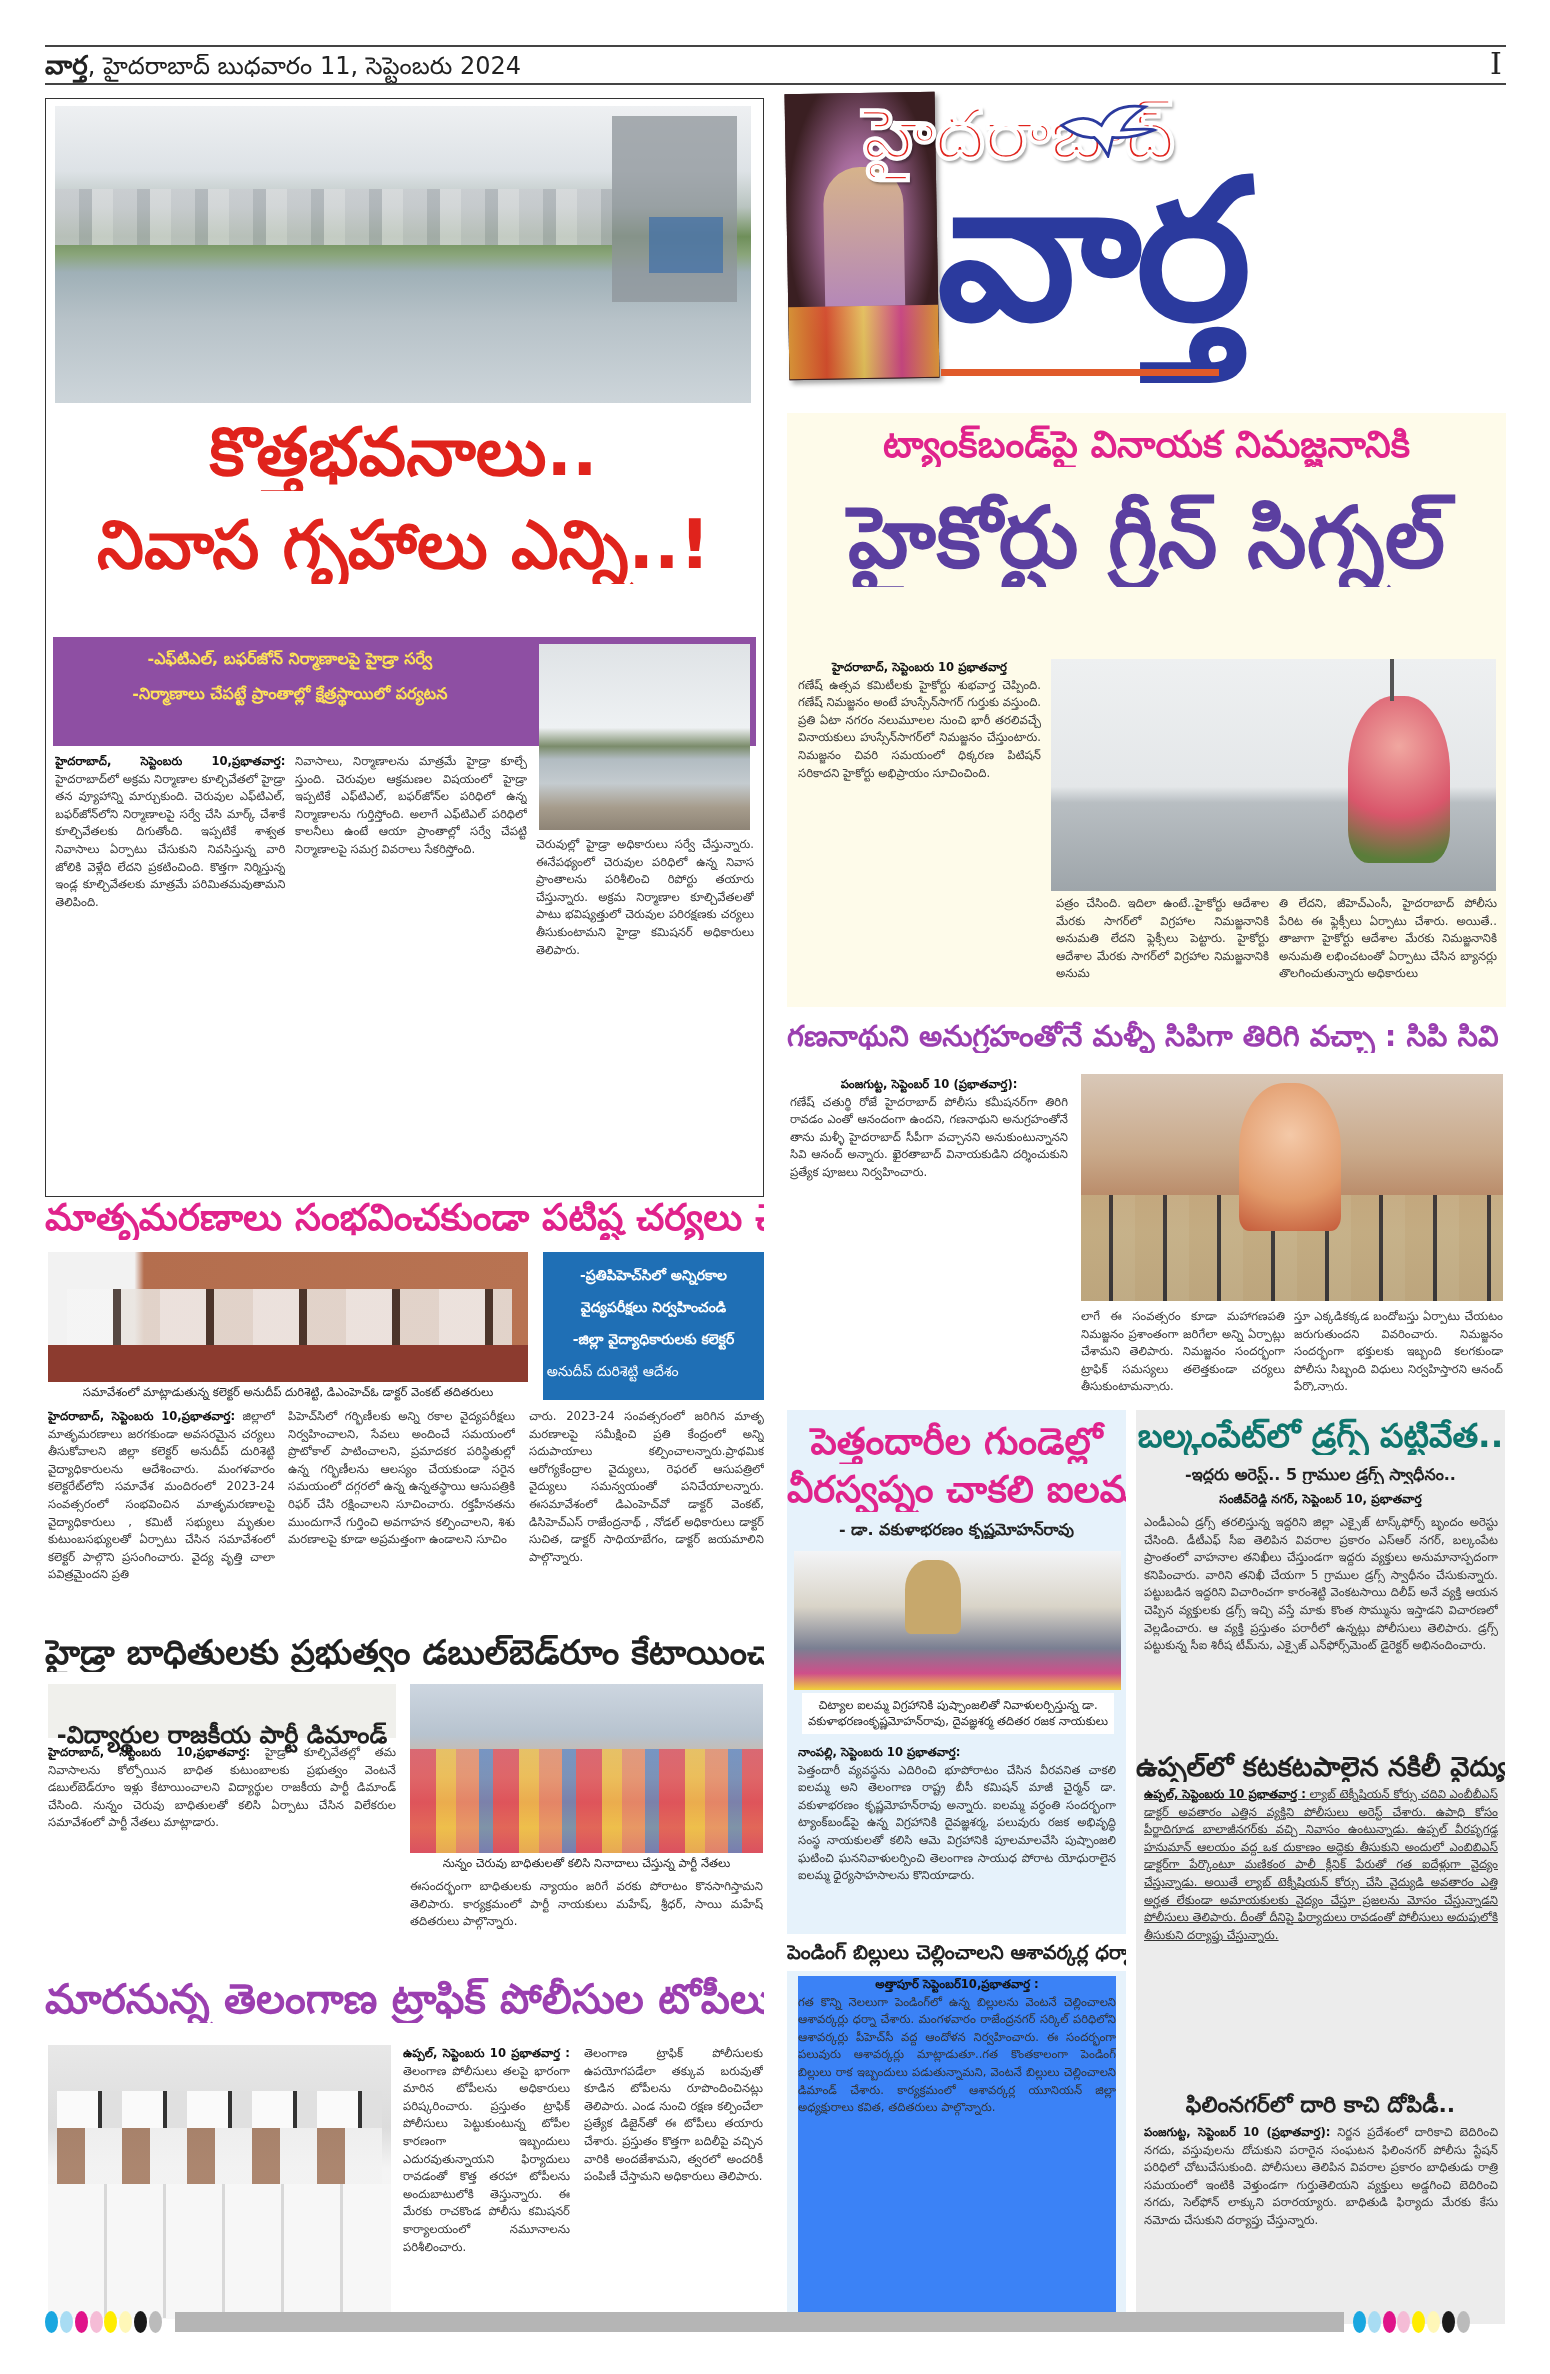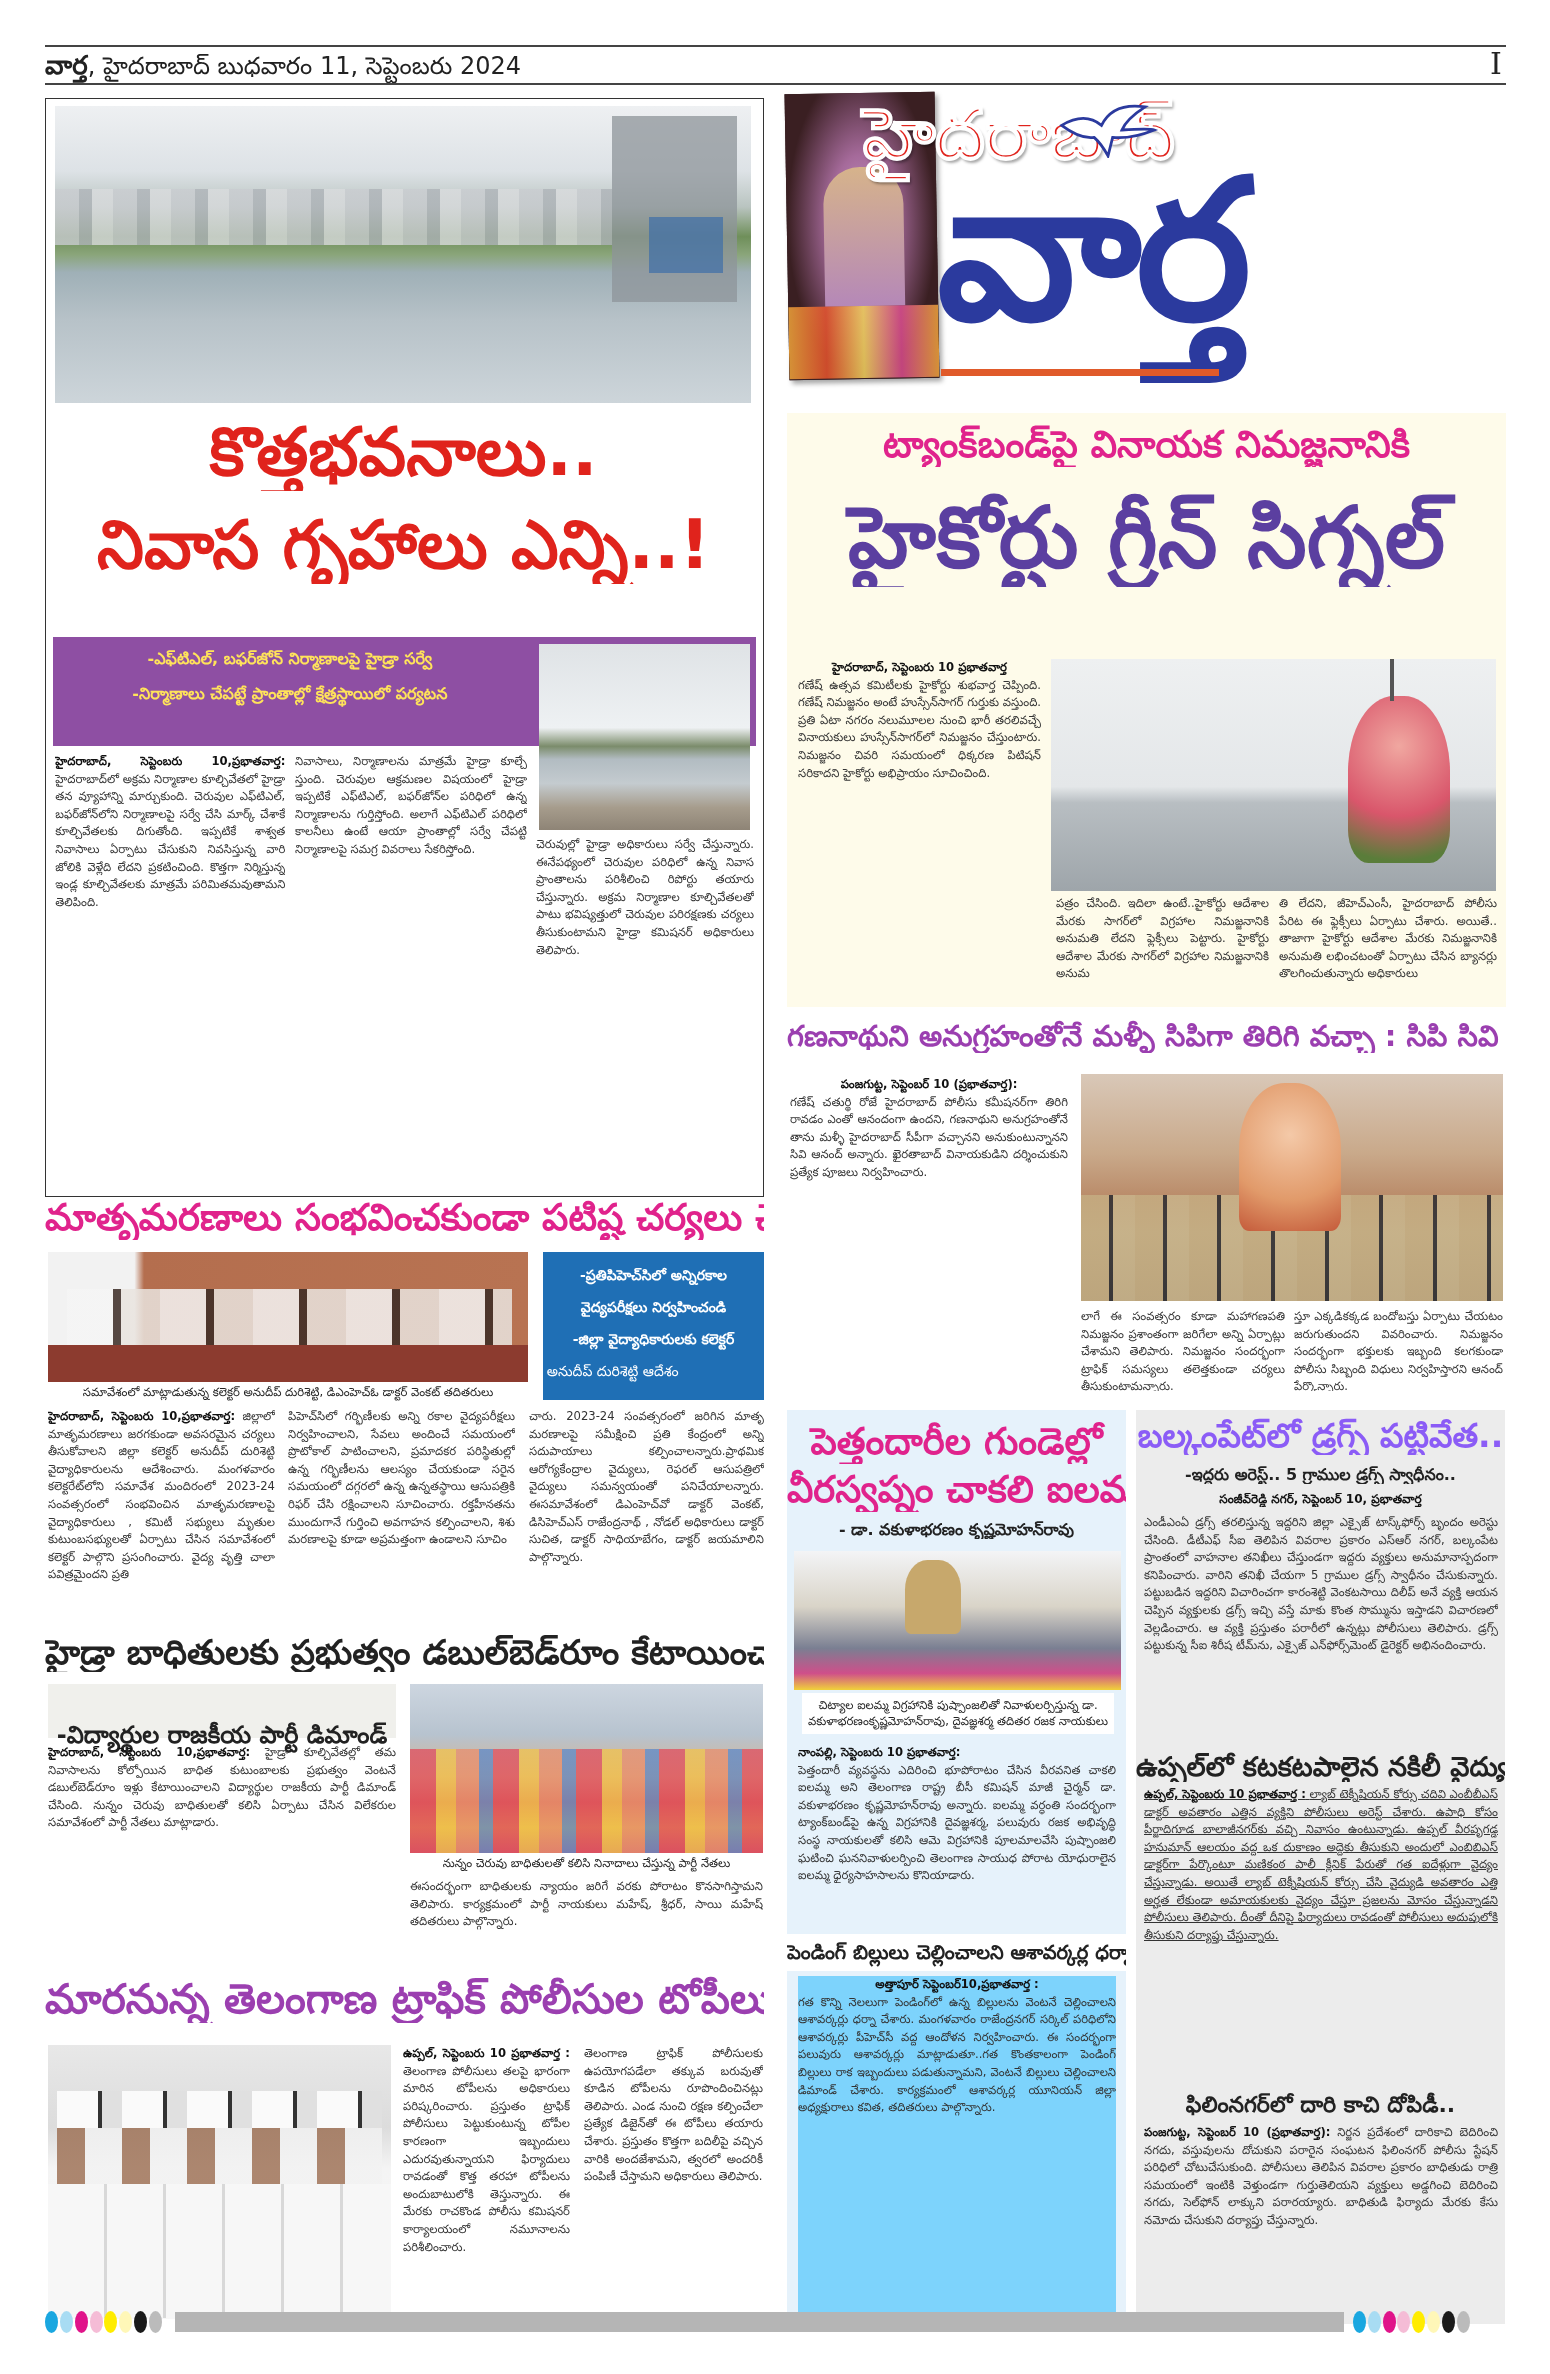"బల్కంపేట్‌లో డ్రగ్స్ పట్టివేత.." div.abs { color: #8b5cf6 -> #0f766e }
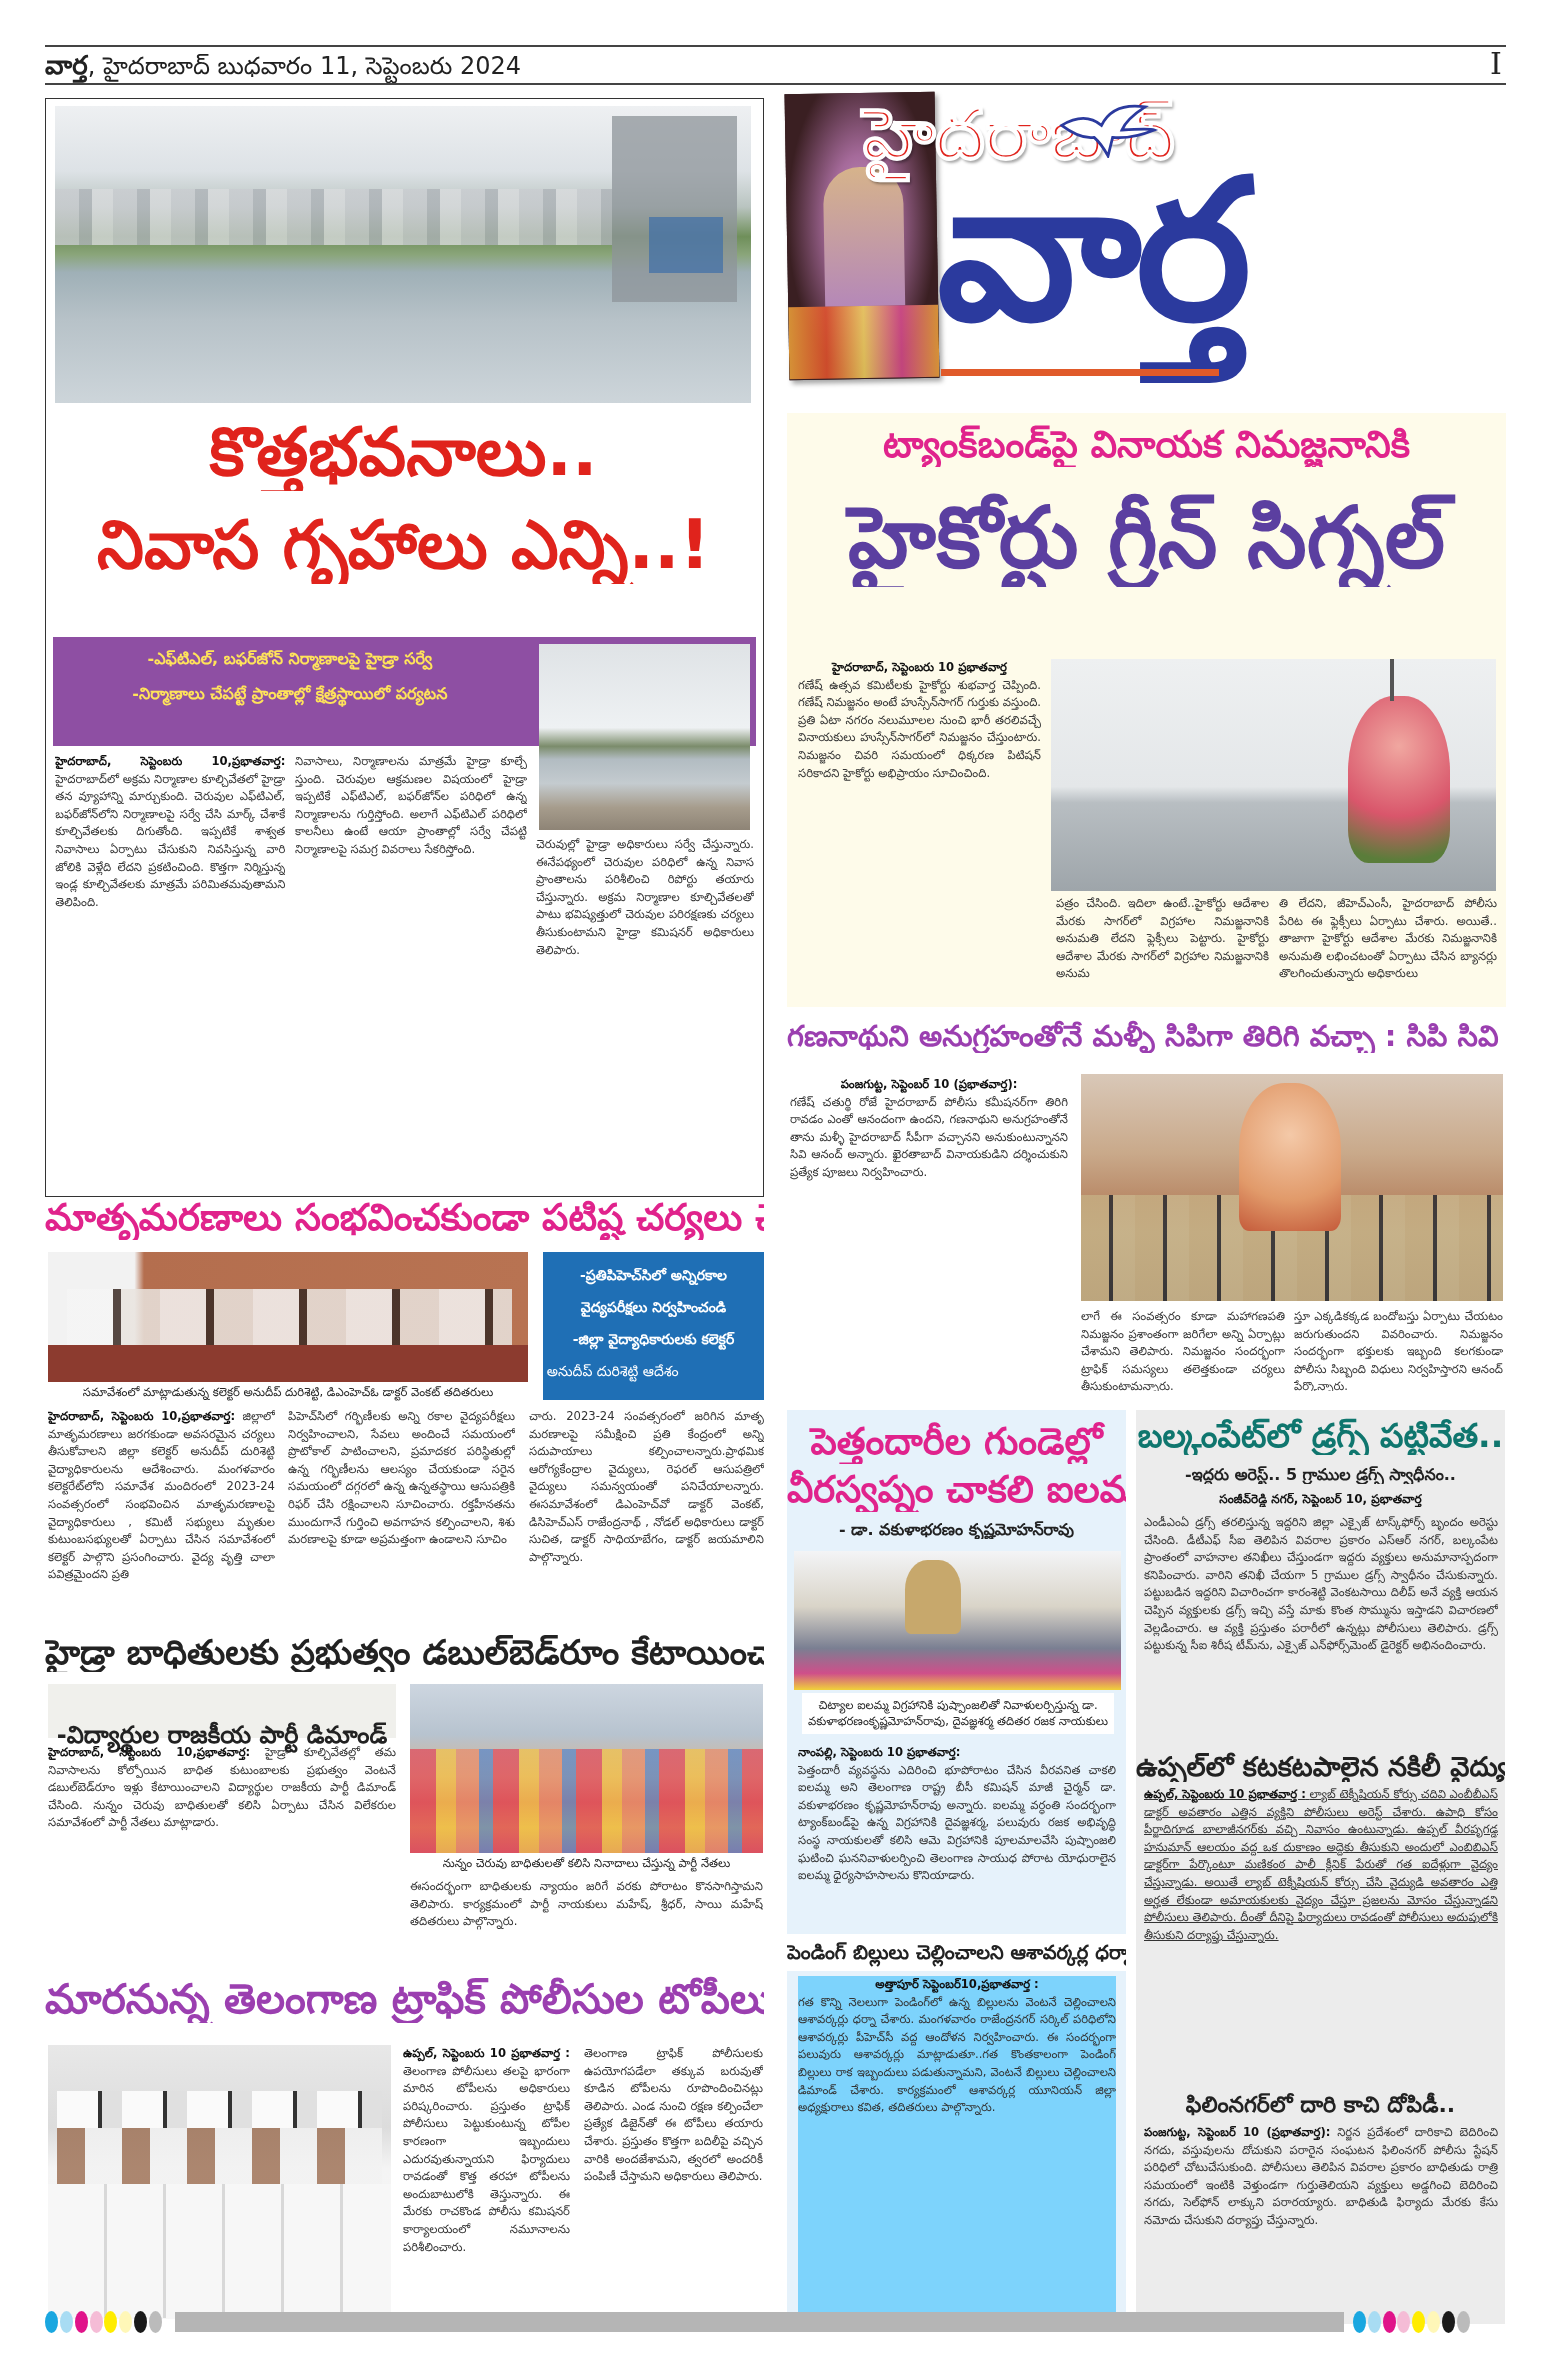"అత్తాపూర్ సెప్టెంబర్10,ప్రభాతవార్త :" div.abs { background: #7dd3fc -> #3b82f6 }
